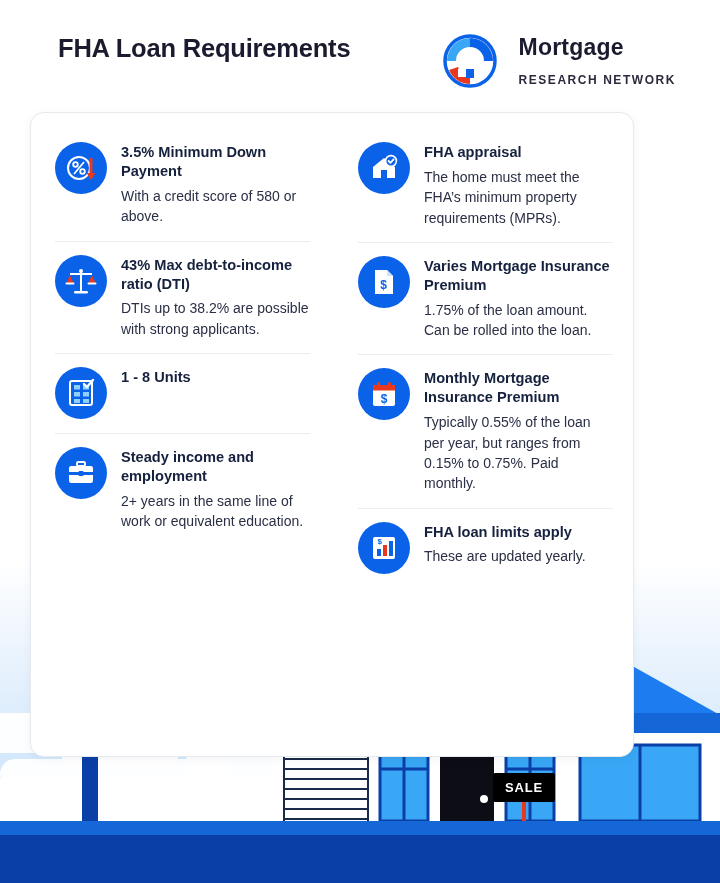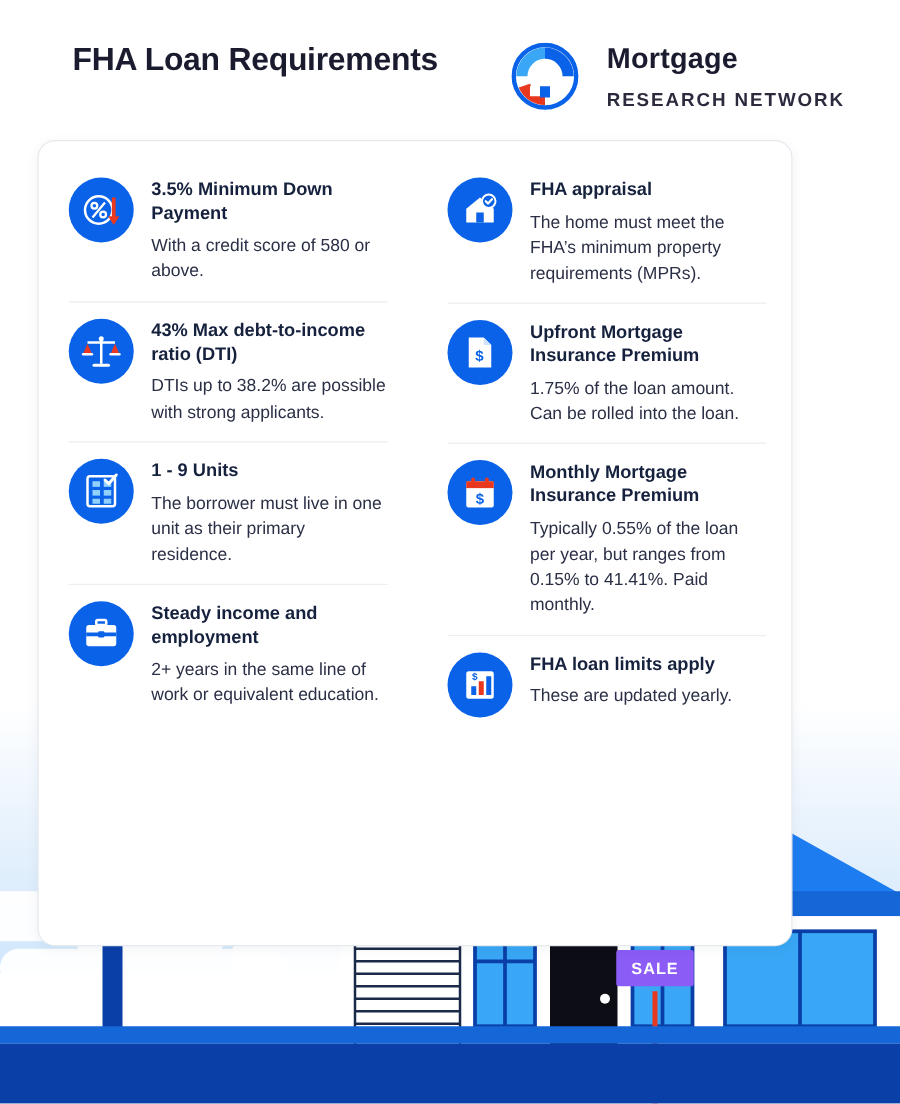"RESEARCH NETWORK" .logo-sub { font-size: 15px -> 12px }
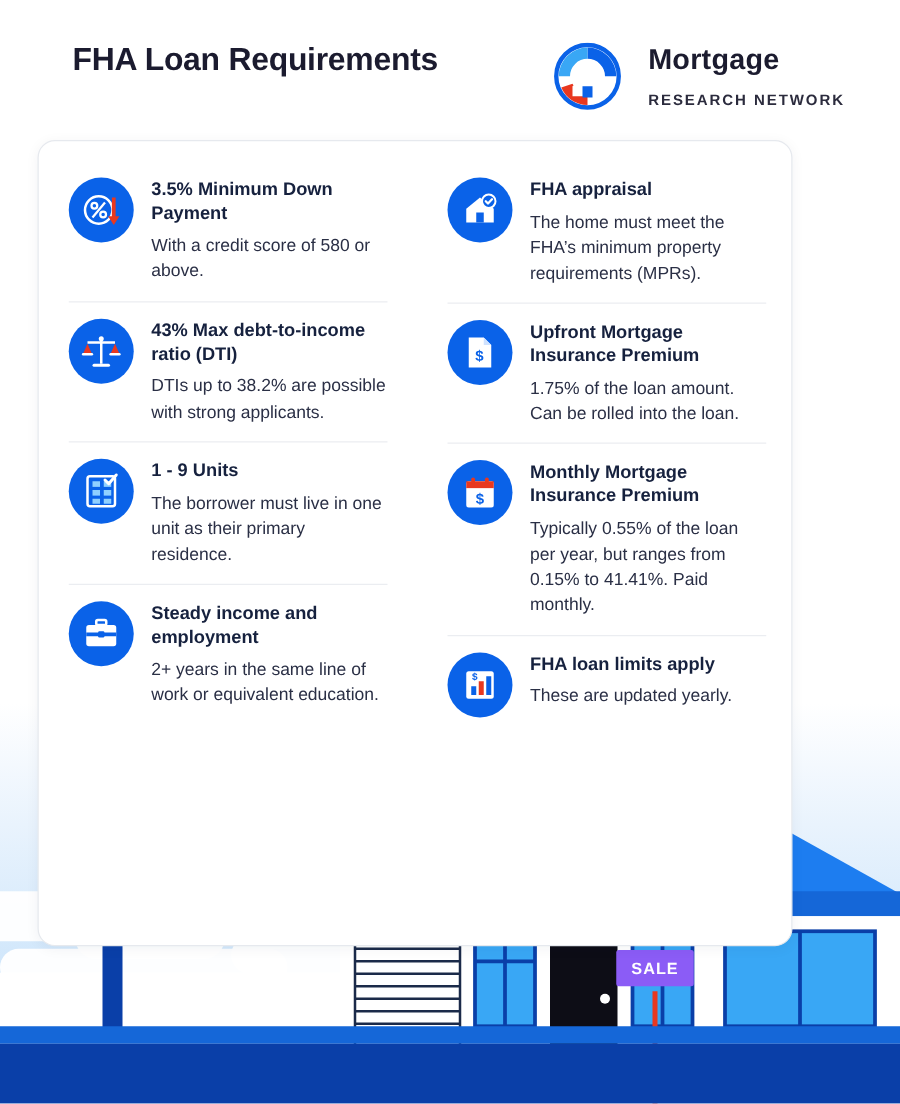"Upfront Mortgage Insurance Premium" h3 { text: Upfront -> Varies }
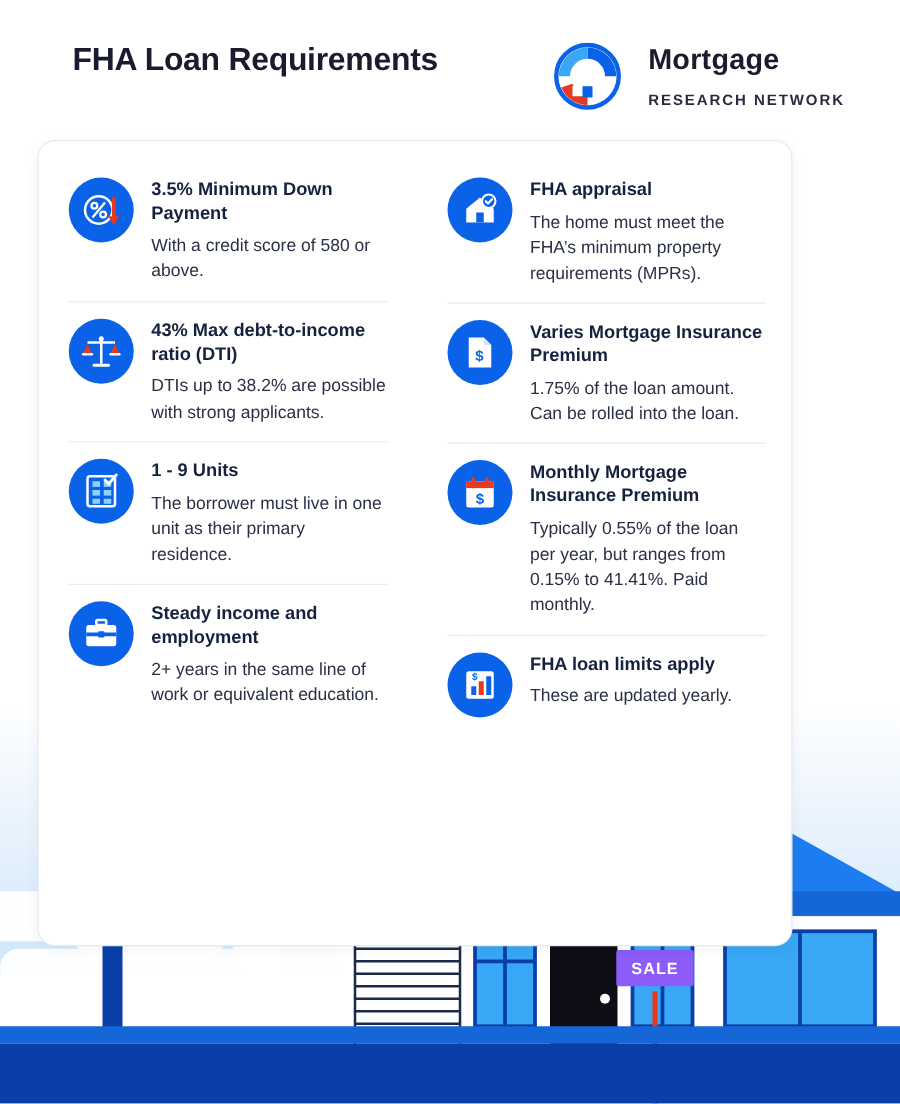"1 - 9 Units" h3 { text: 9 -> 8 }
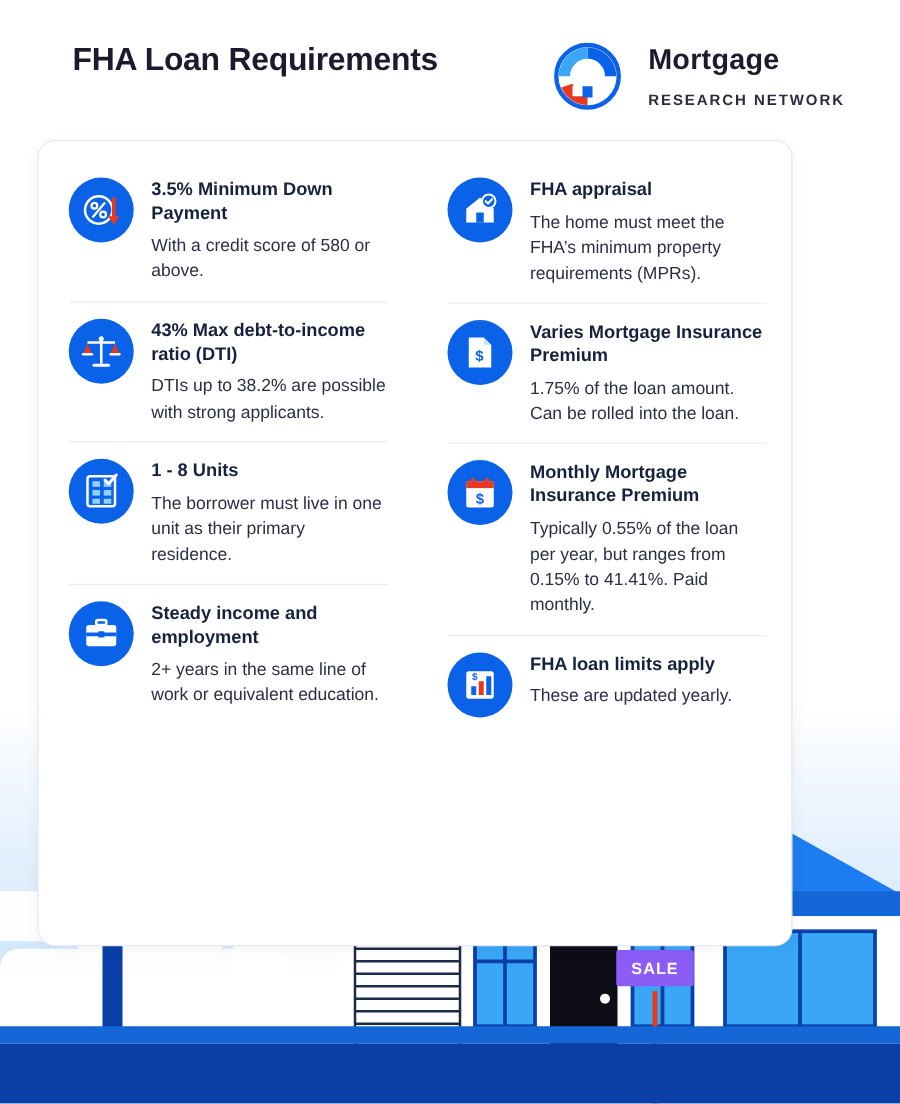"The borrower must live in" p { html: <p>The borrower must live in one unit as their primary residence.</p> -> none }
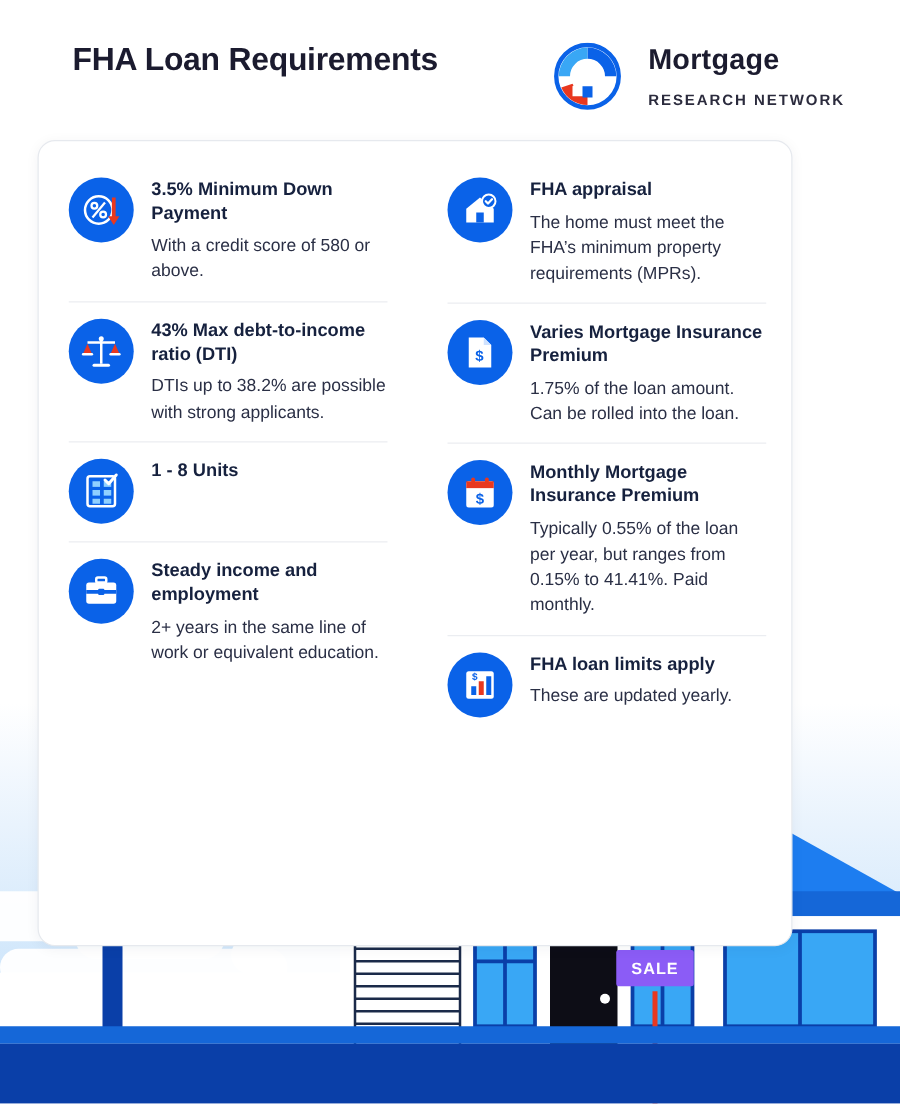"Typically 0.55% of the loan" p { text: 41.41% -> 0.75% }
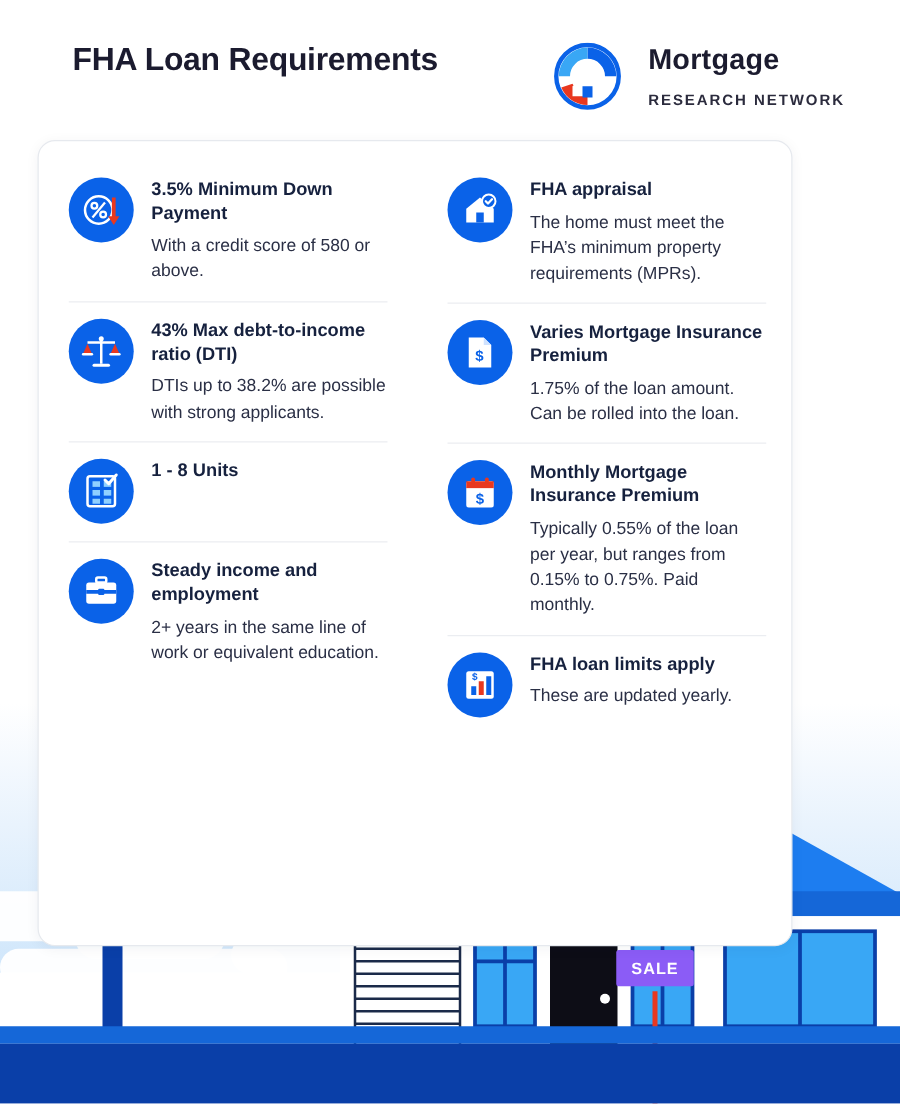"SALE" div { background: #8b5cf6 -> #000000; top: 197px -> 210px }
